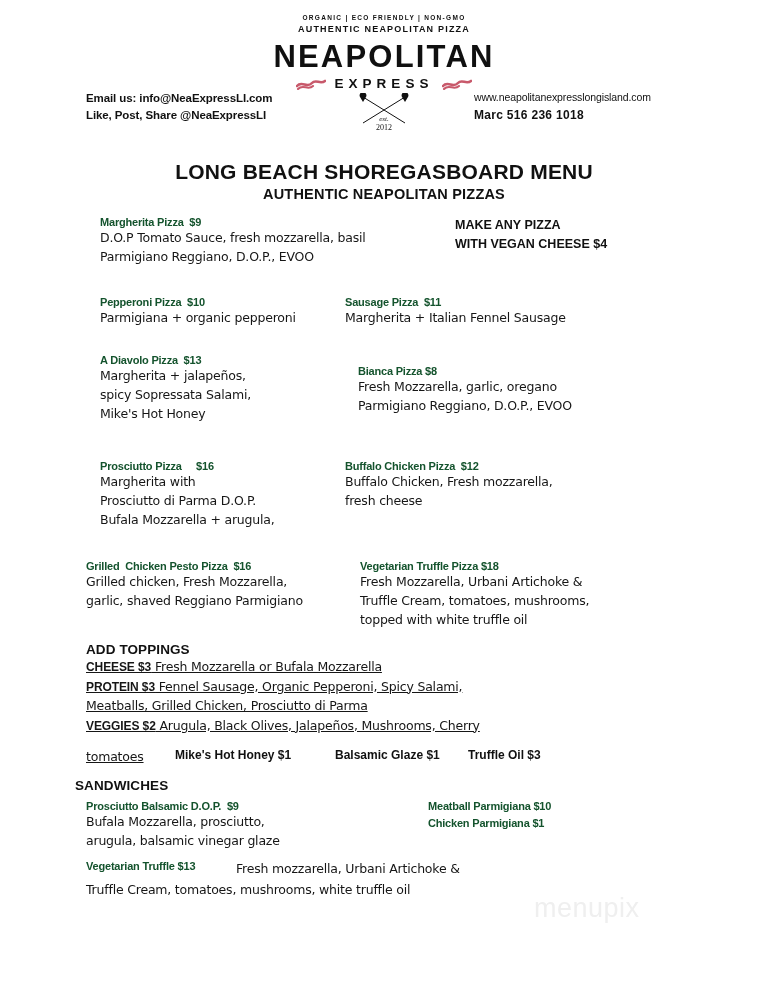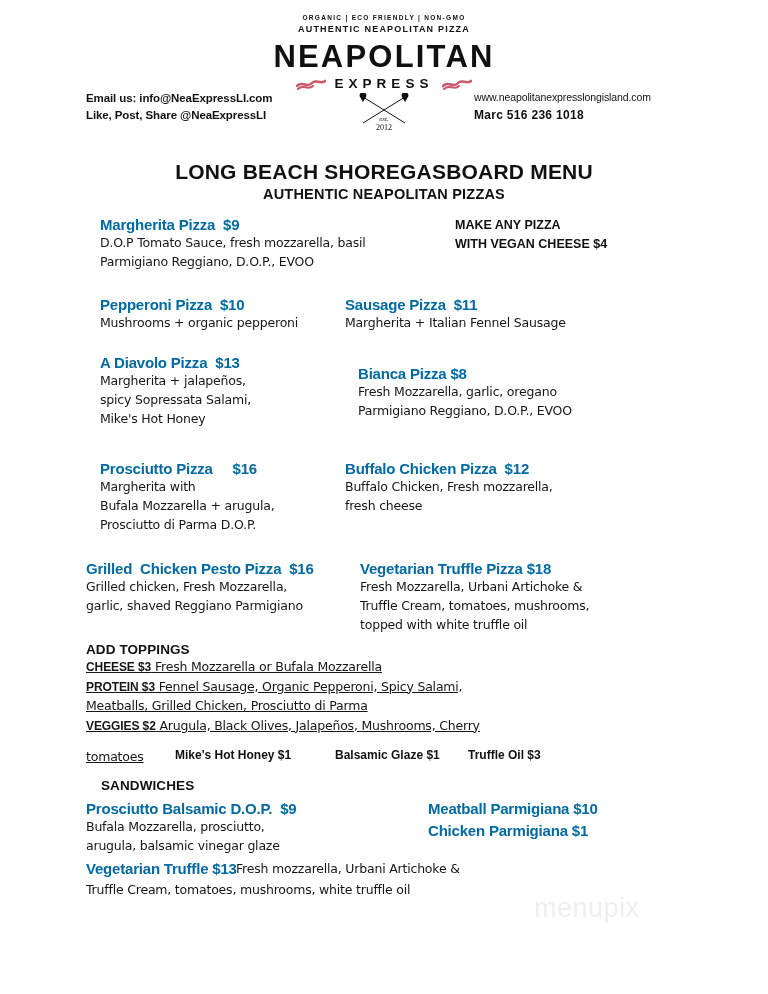"Margherita Pizza $9" .item-name { color: #0369a1 -> #14532d; font-size: 15px -> 11px }
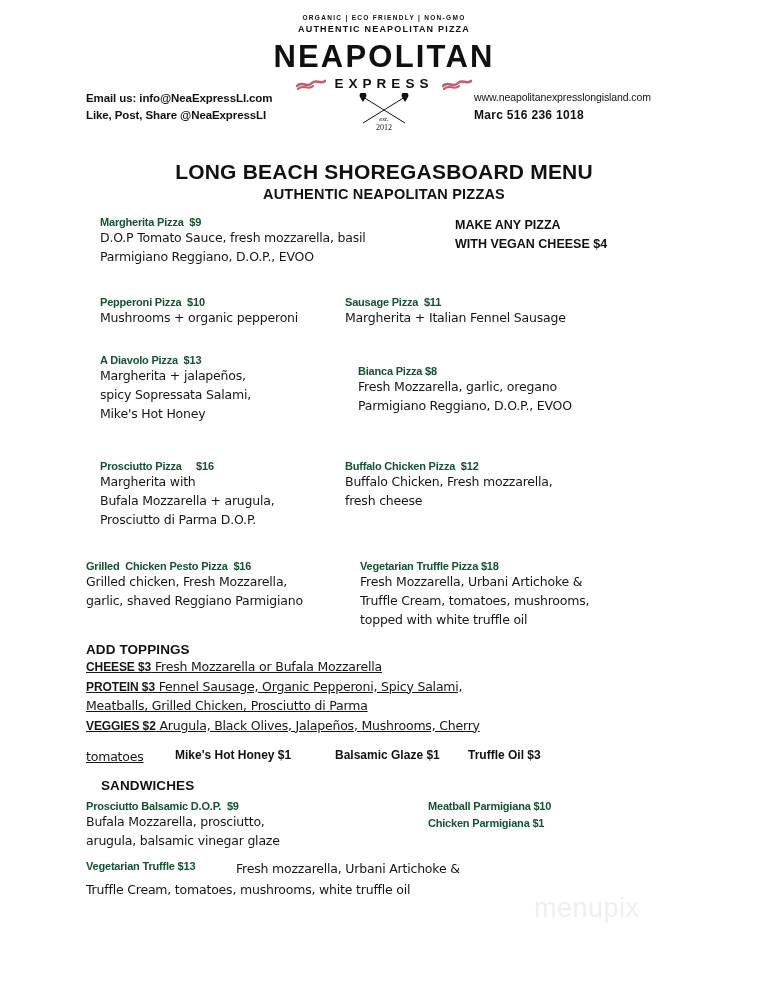"Mushrooms + organic pepperoni" div.item-desc { text: Mushrooms -> Parmigiana }
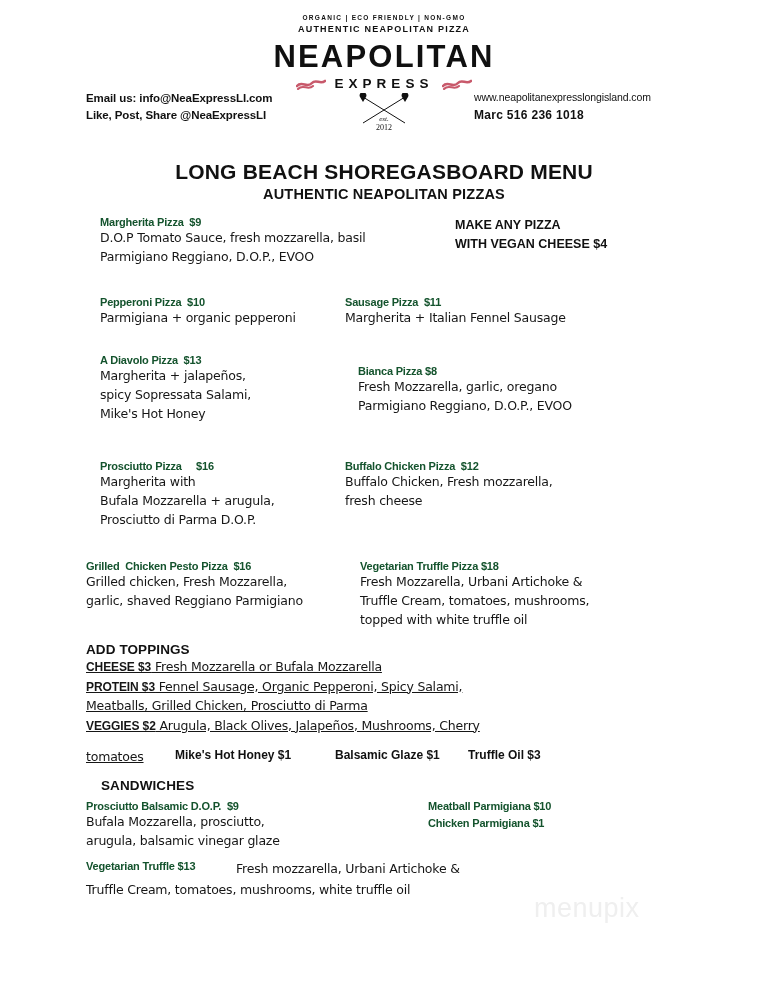"Bufala Mozzarella + arugula," div.item-desc { order: before "Prosciutto di Parma D.O.P." -> after "Prosciutto di Parma D.O.P." }
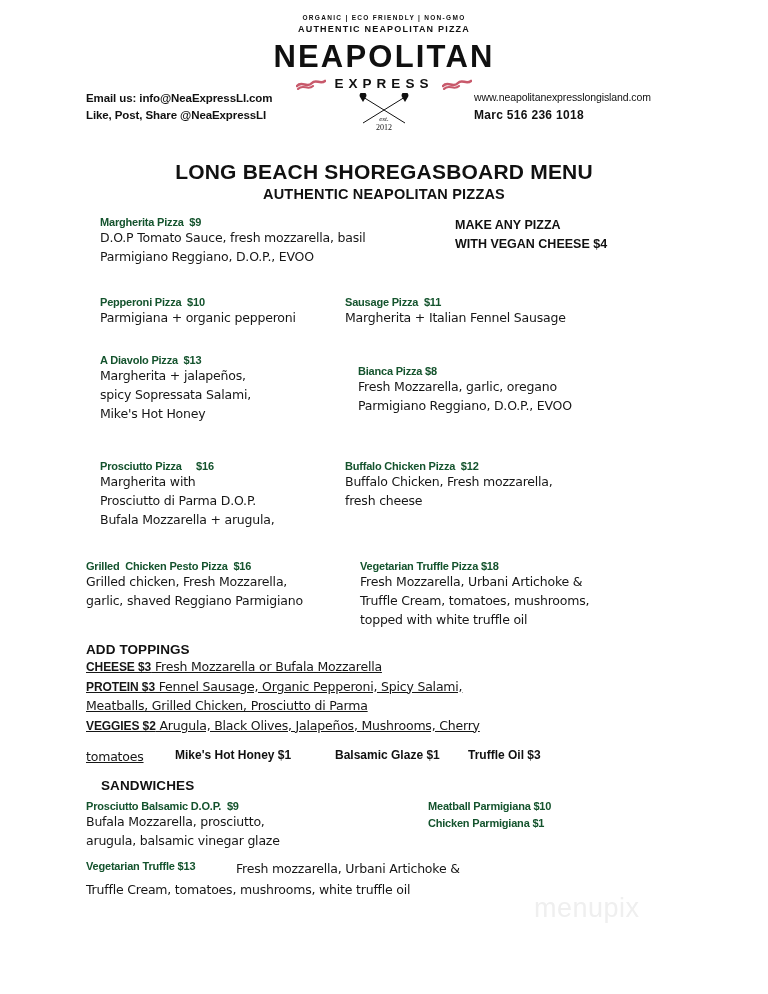"SANDWICHES" div.row { left: 101px -> 75px }
